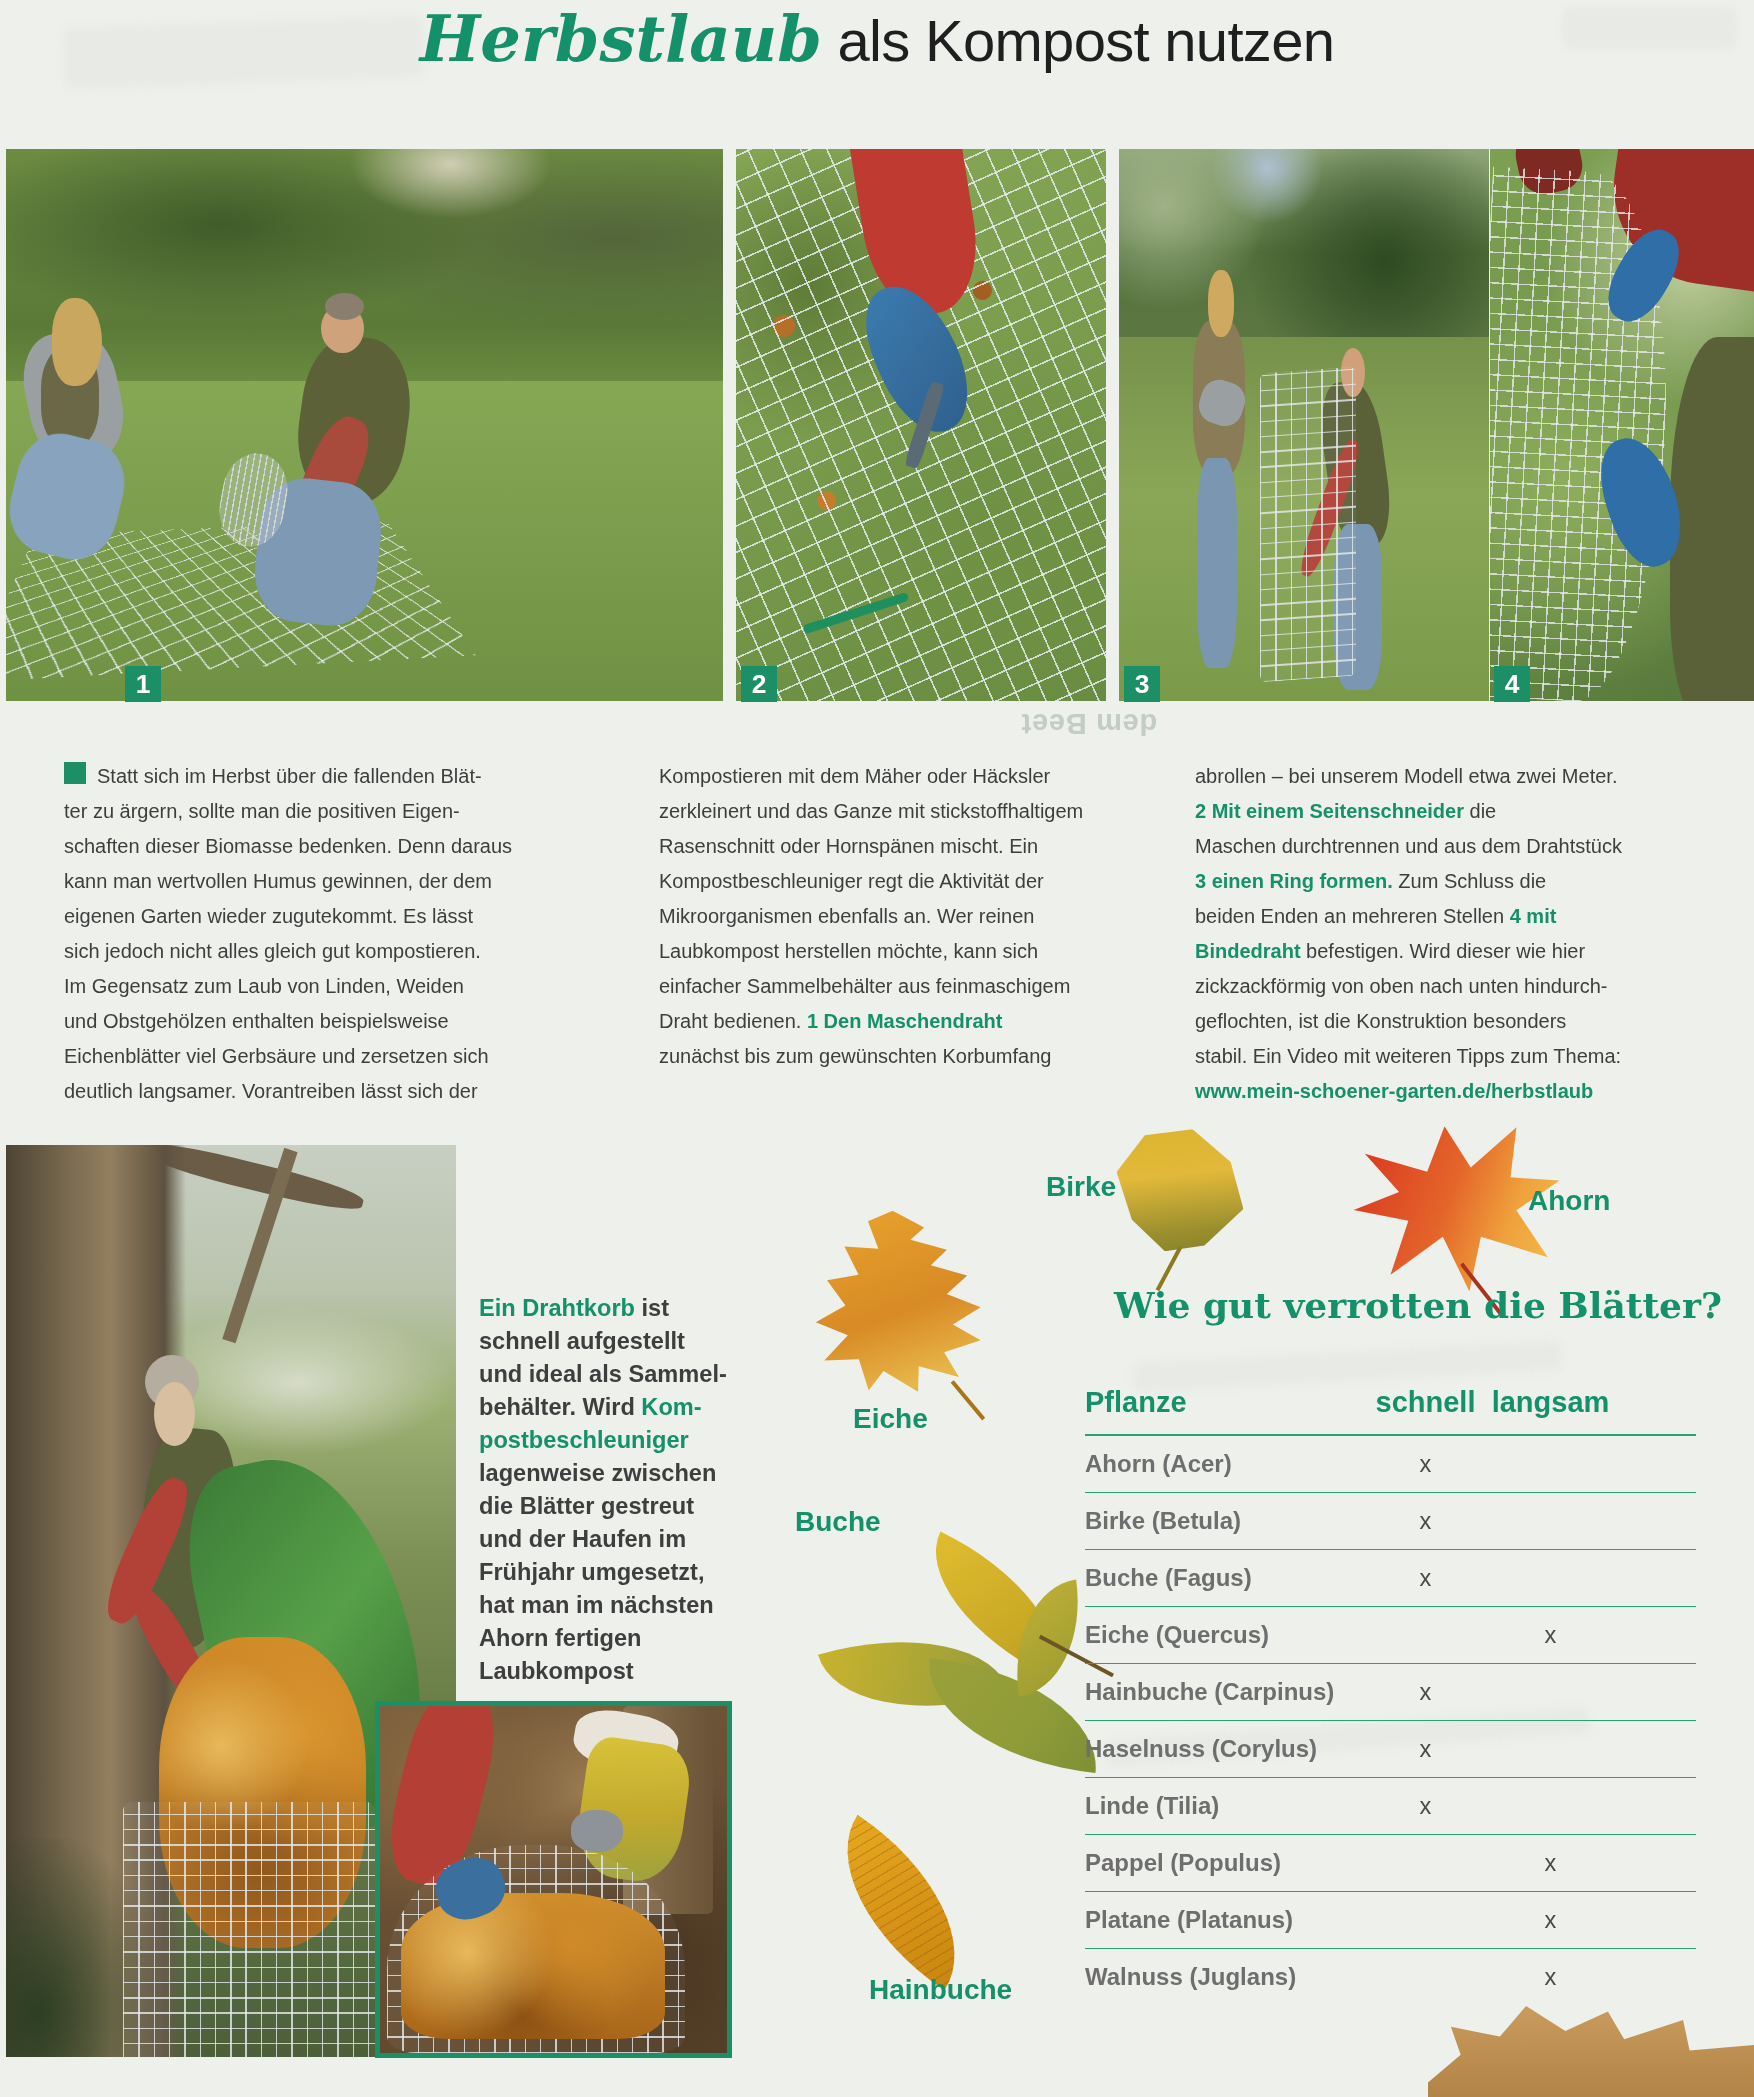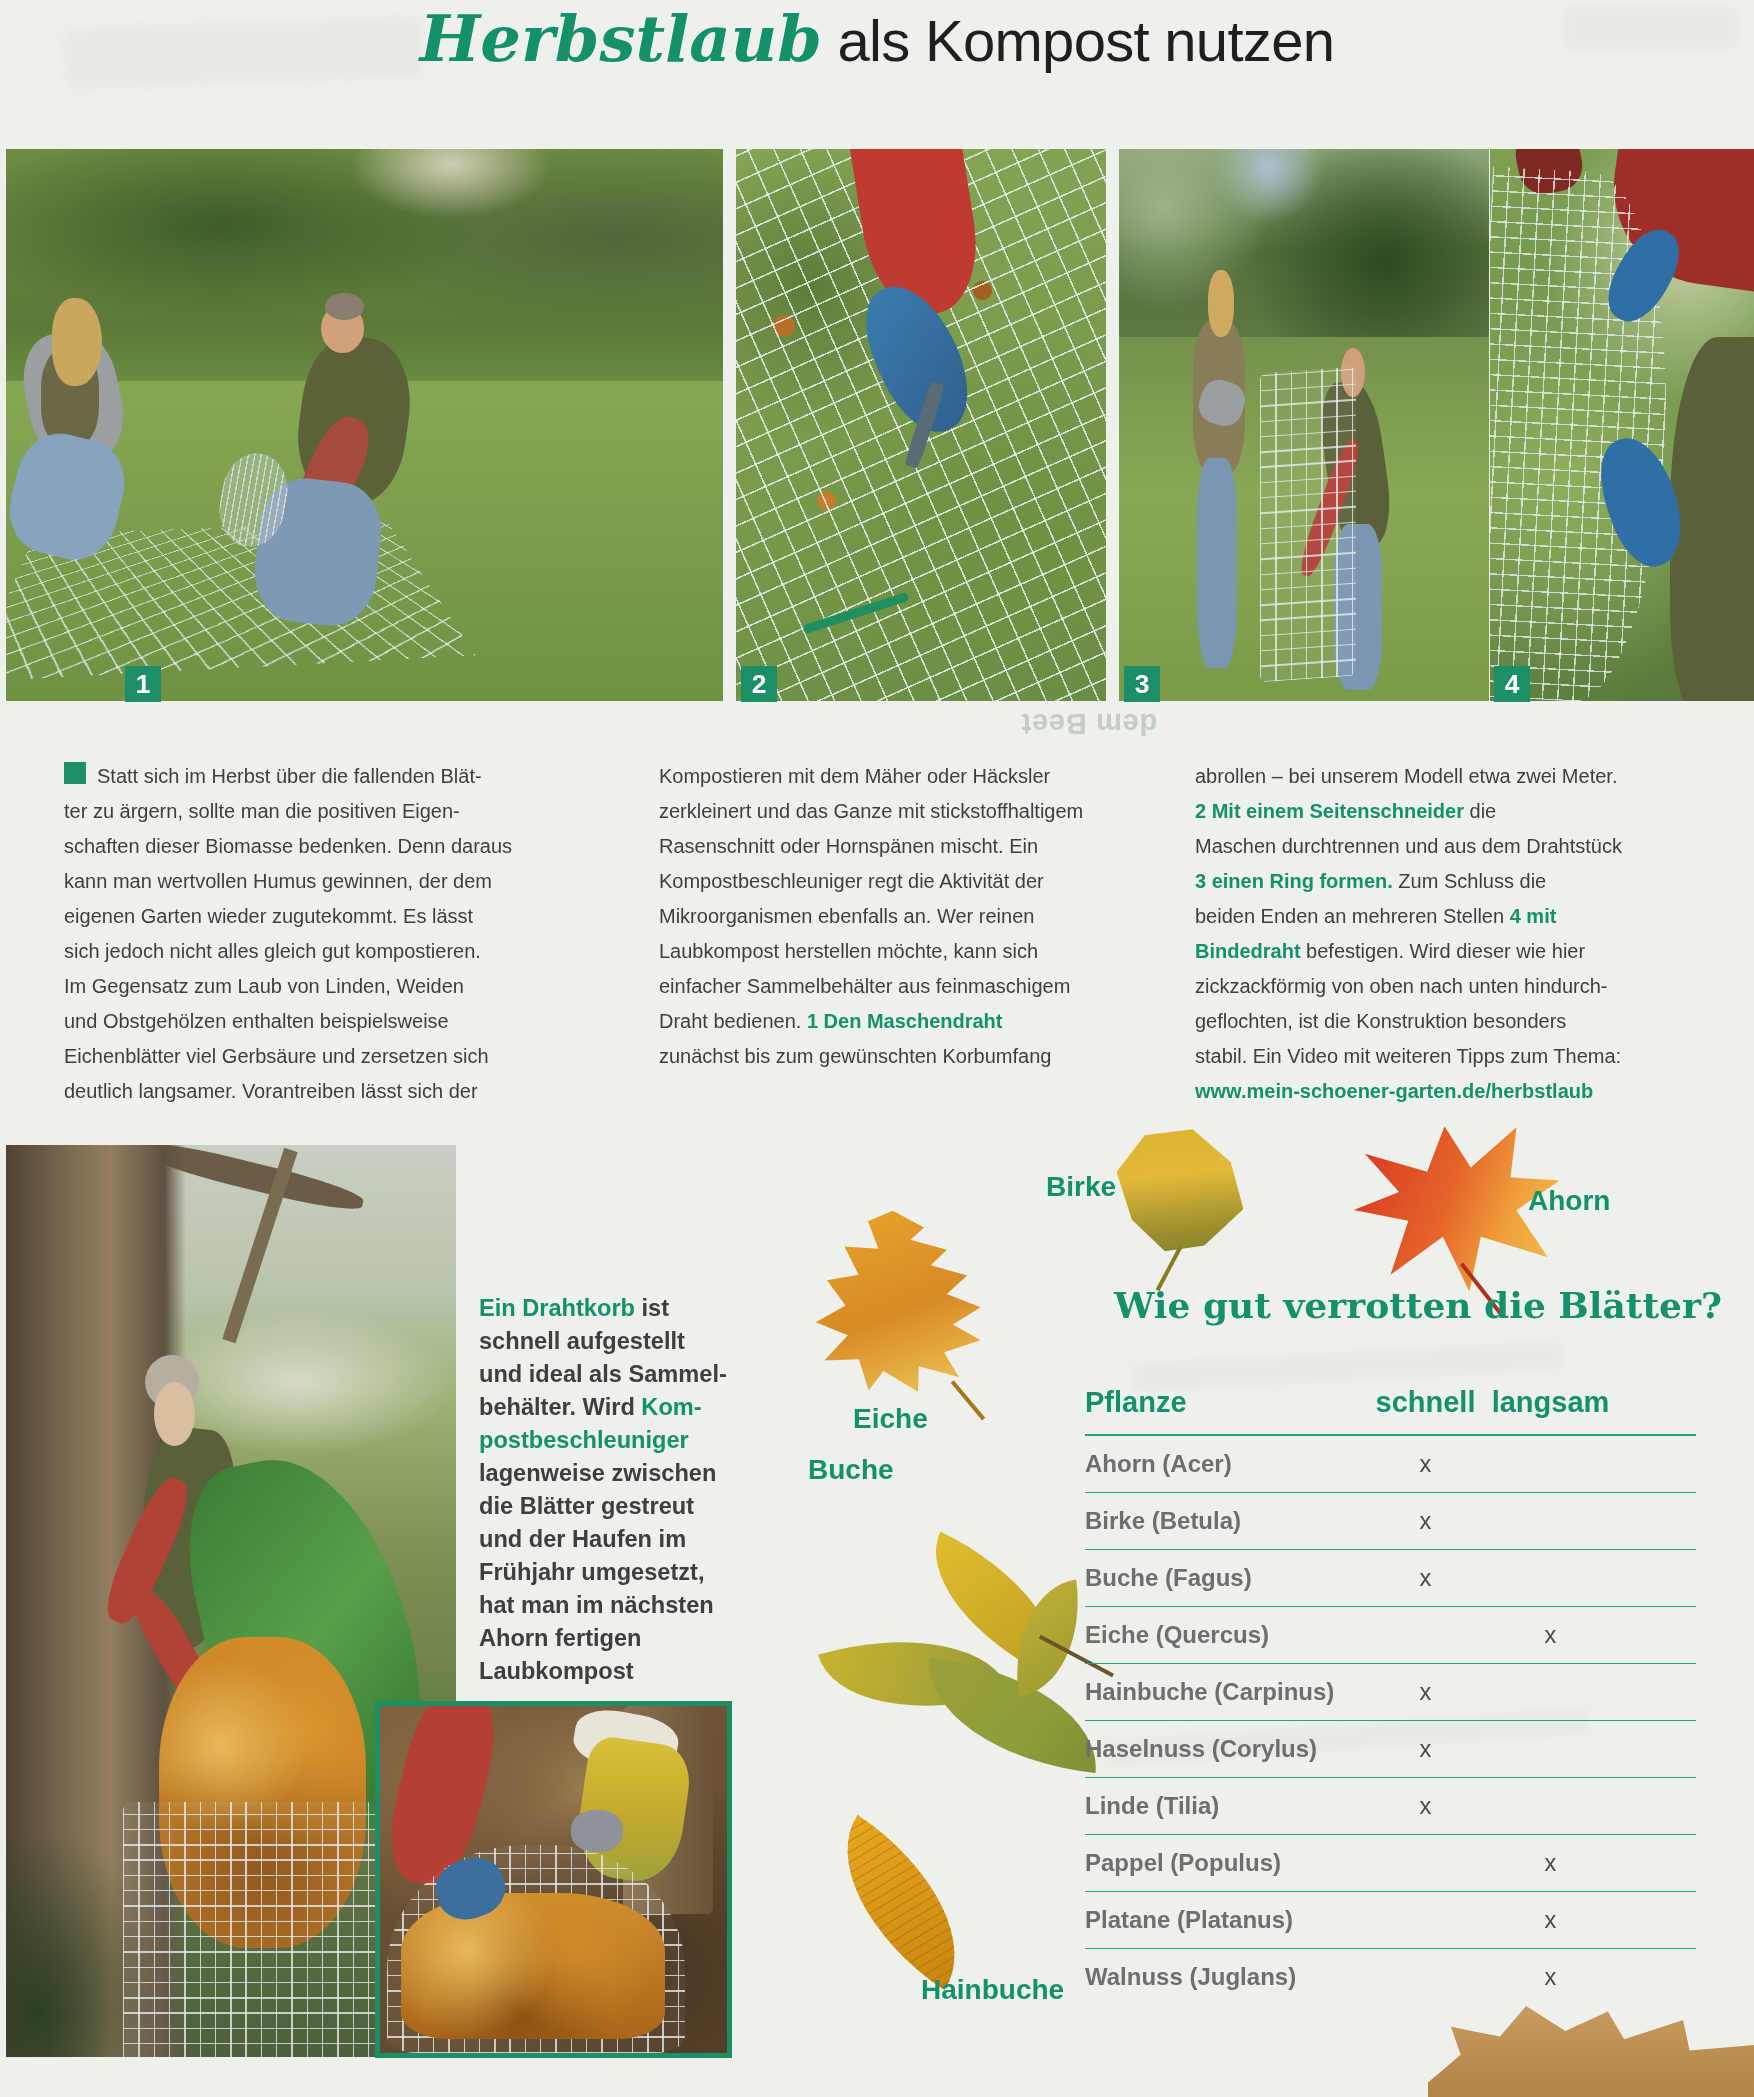"Buche" div.leaf-label { margin-left: 13px -> none; top: 1454px -> 1506px }
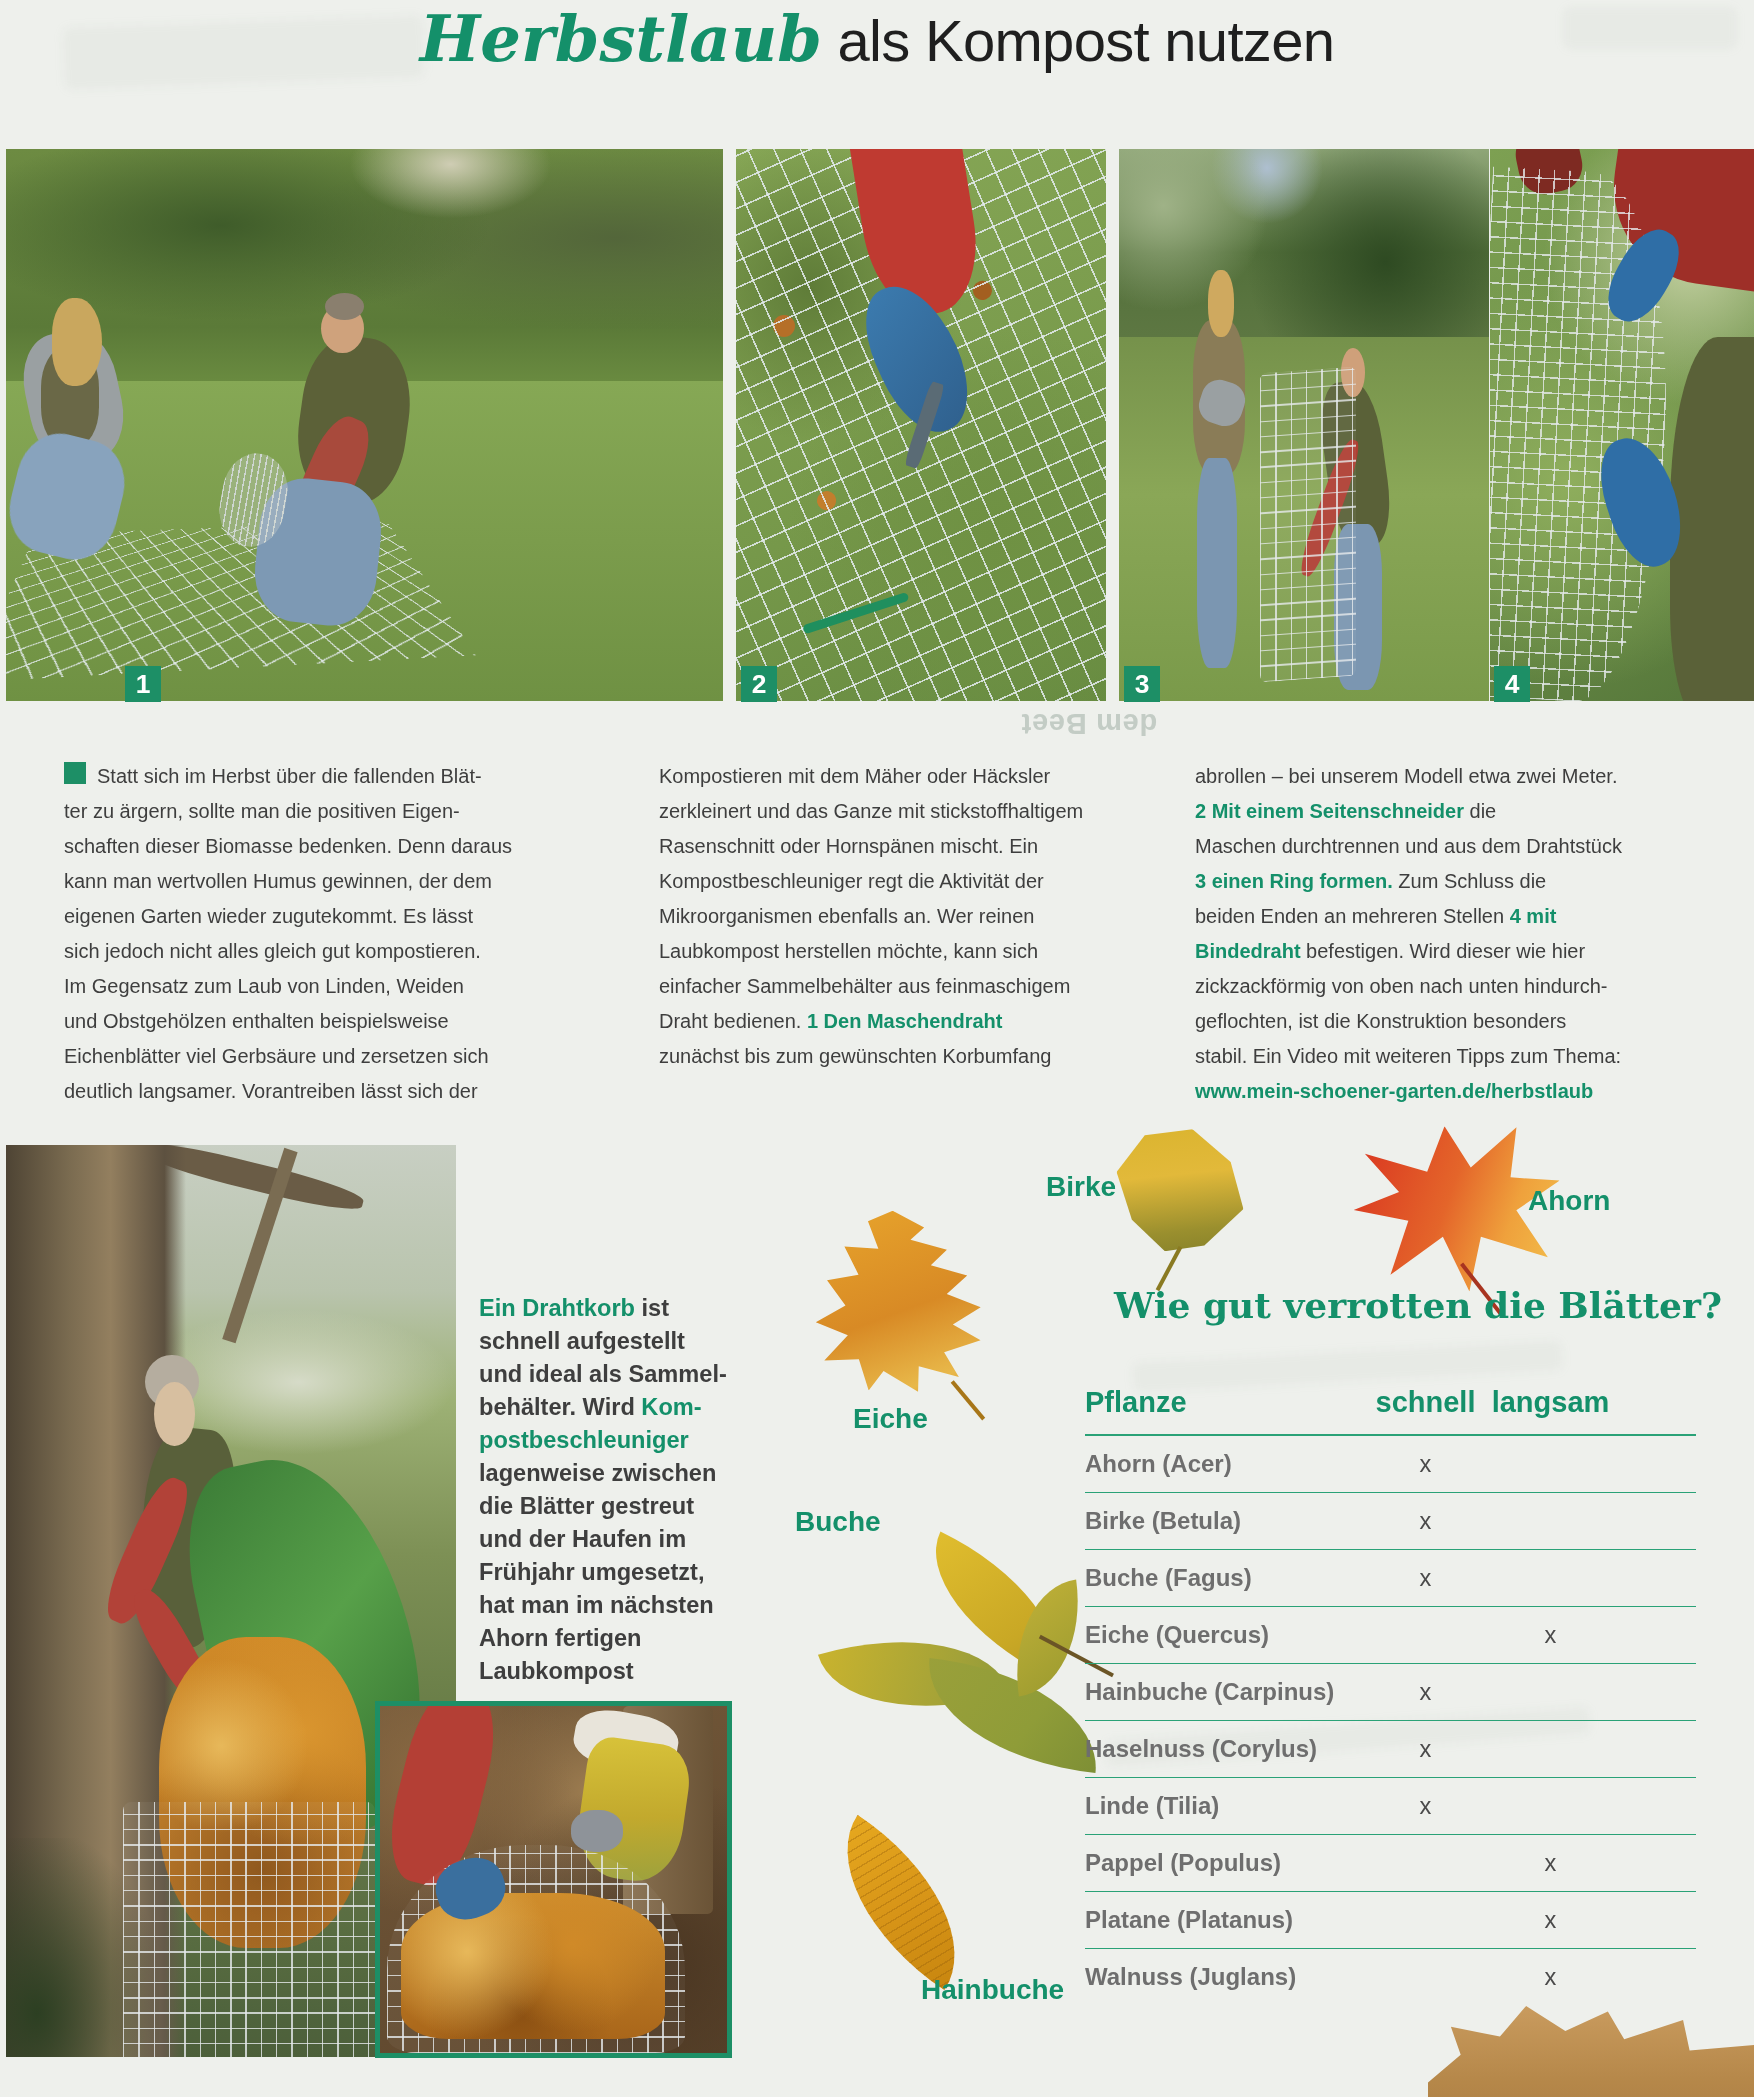"Hainbuche" div.leaf-label { left: 921px -> 869px }
